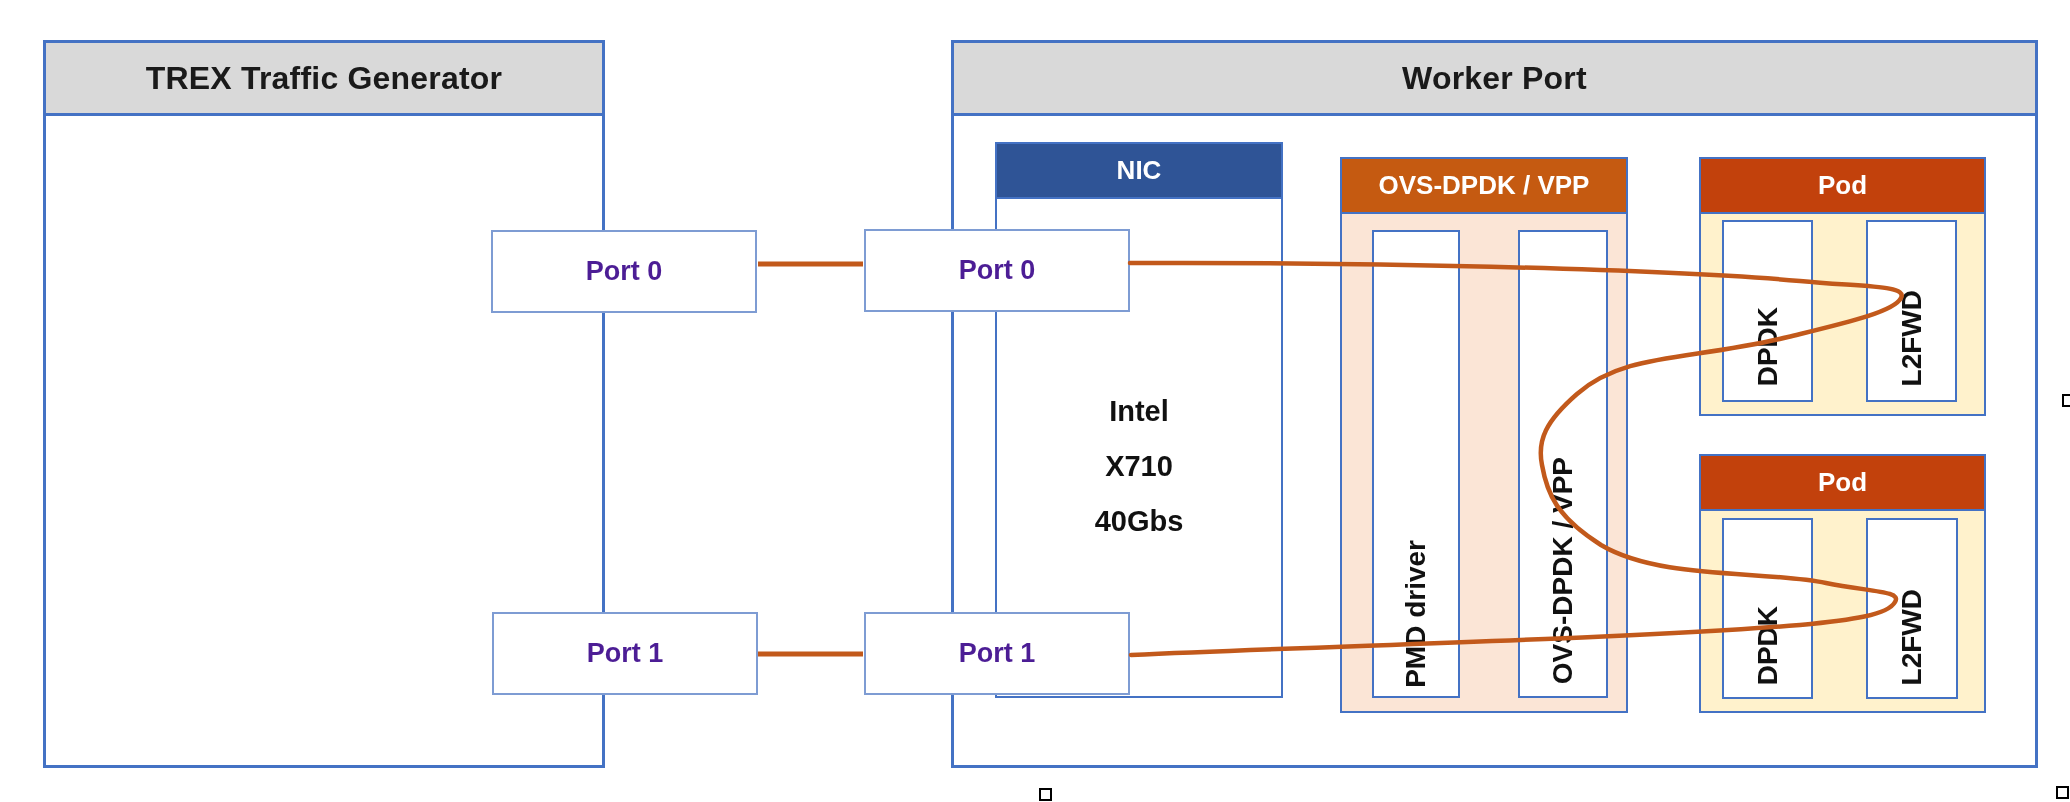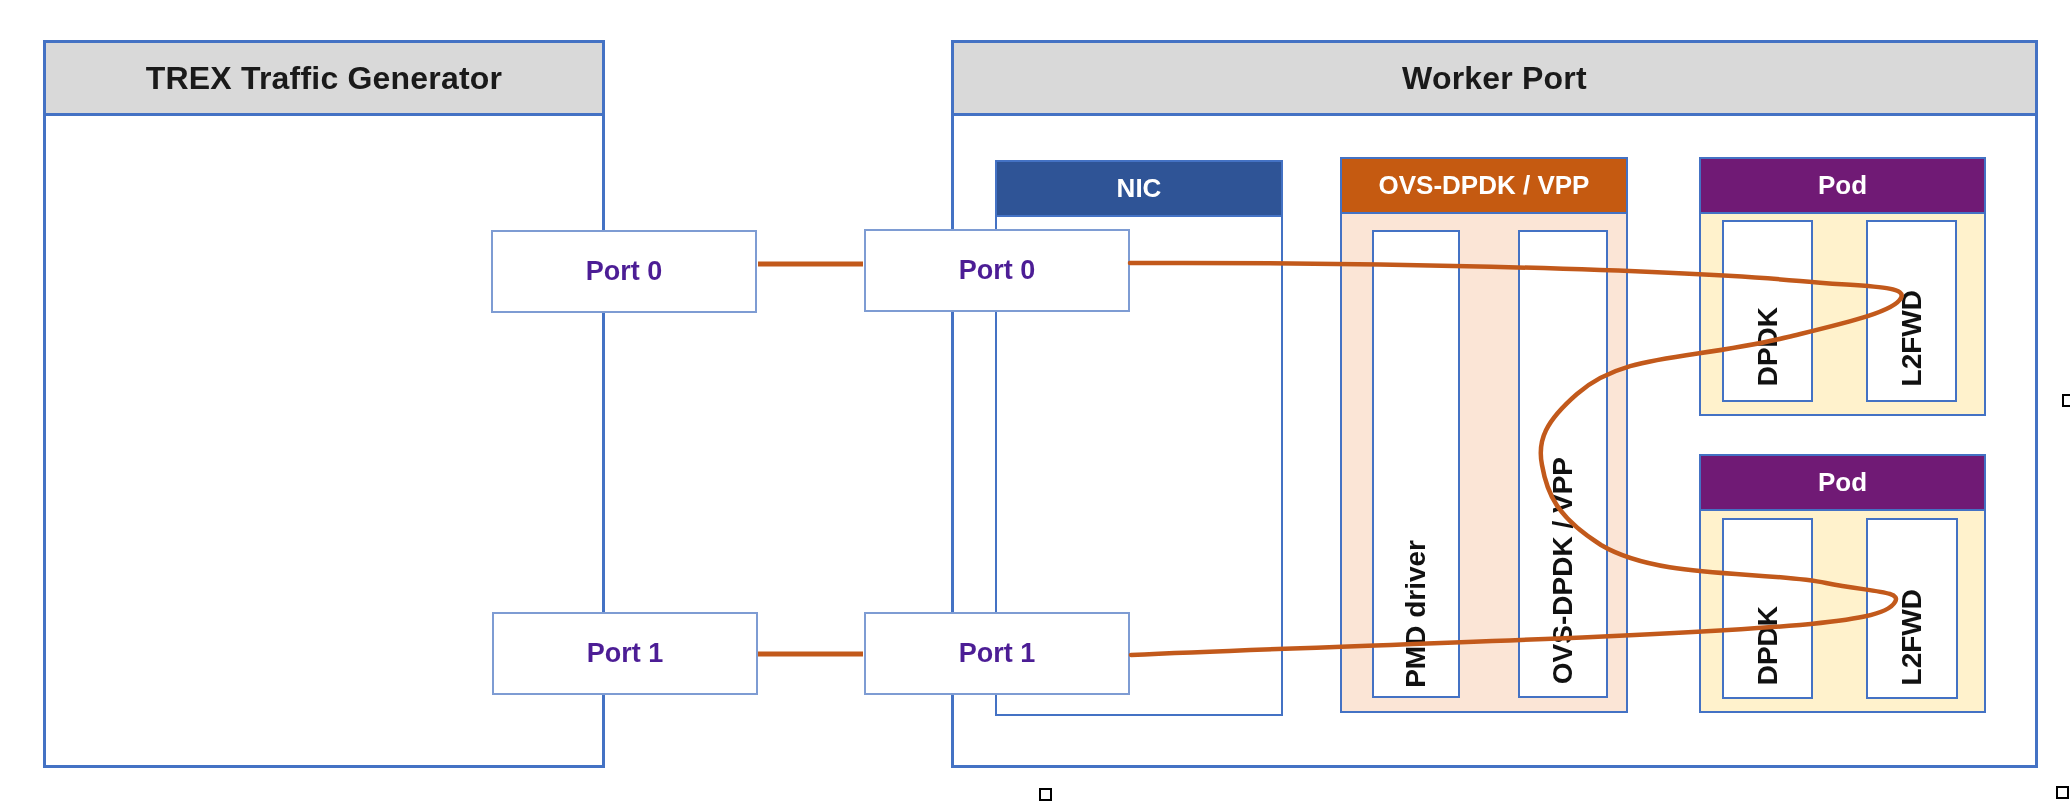"NIC" div.abs { top: 160px -> 142px }
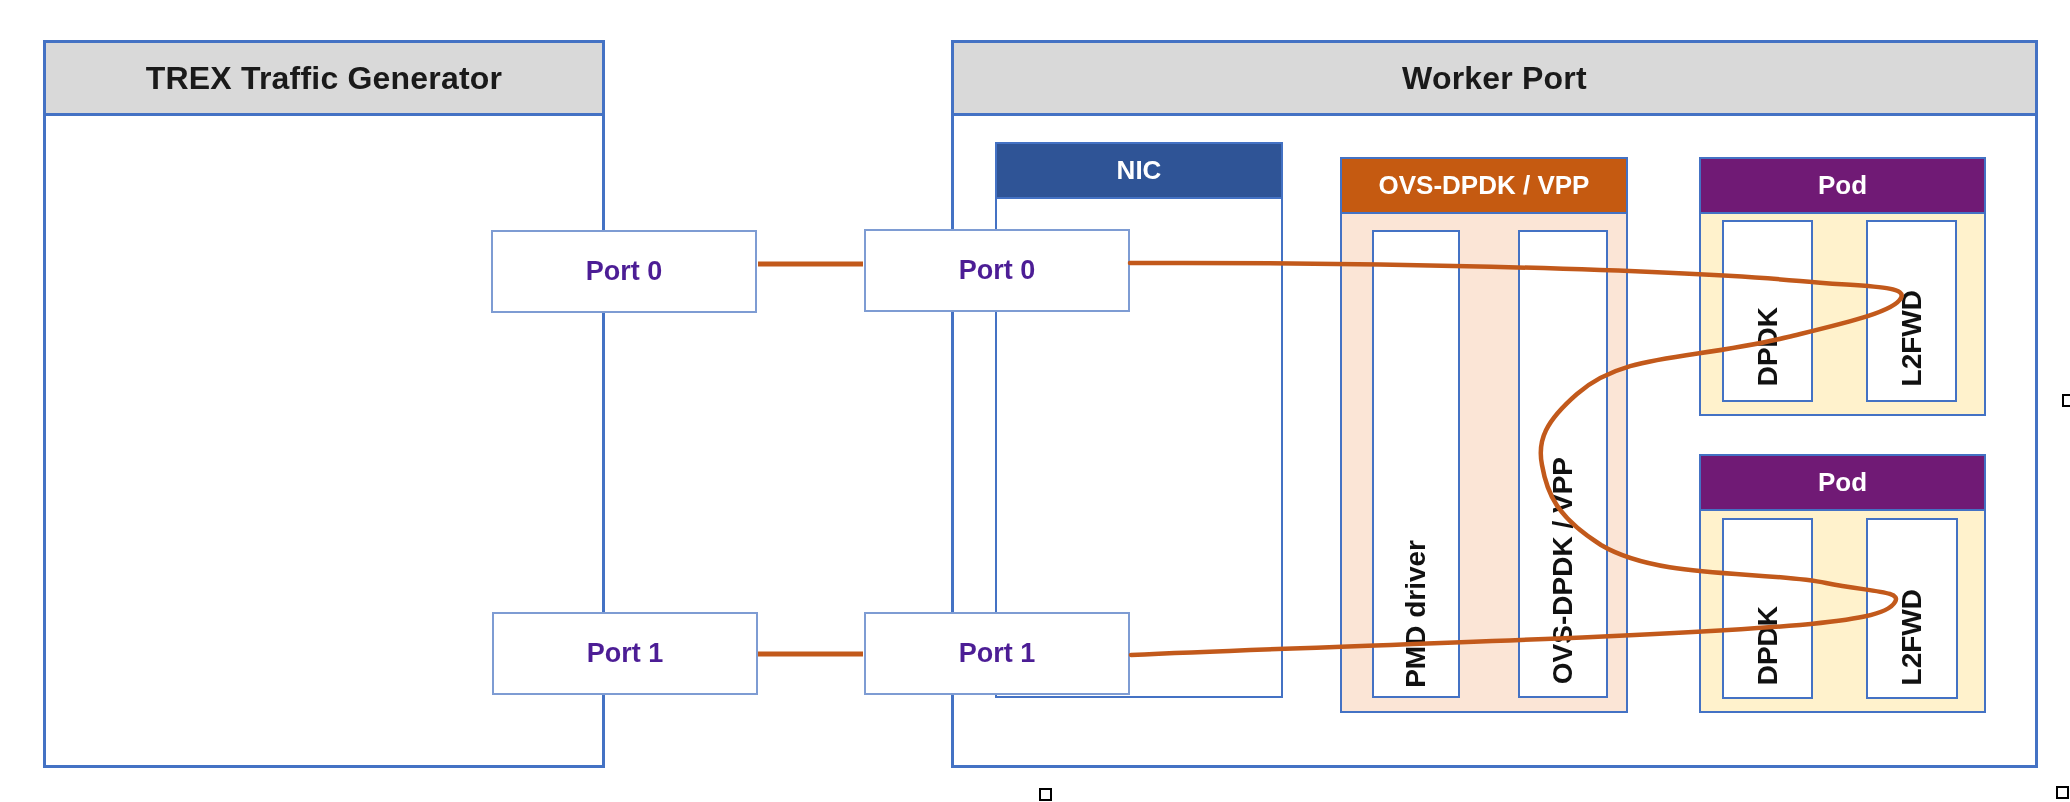"Pod" .pod-header { background: #701a75 -> #c2410c }
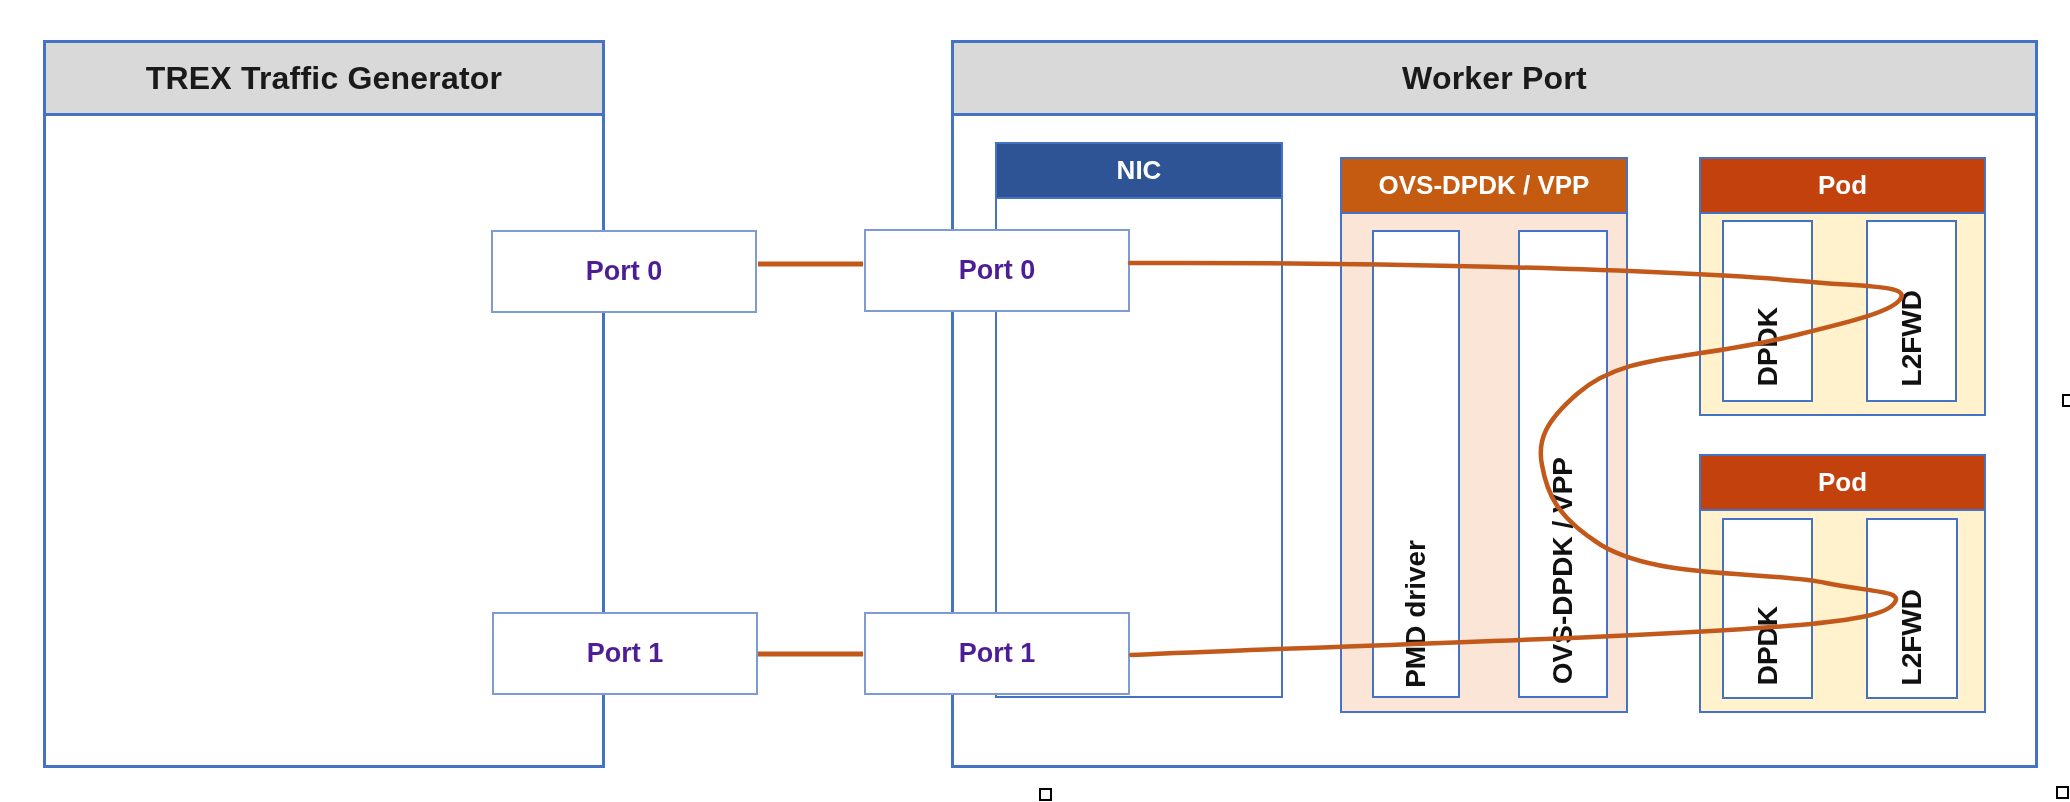"Intel" div.abs { html: none -> <div> <span>Intel</span> <span>X710</span> <span>40Gbs</span> </div> }
